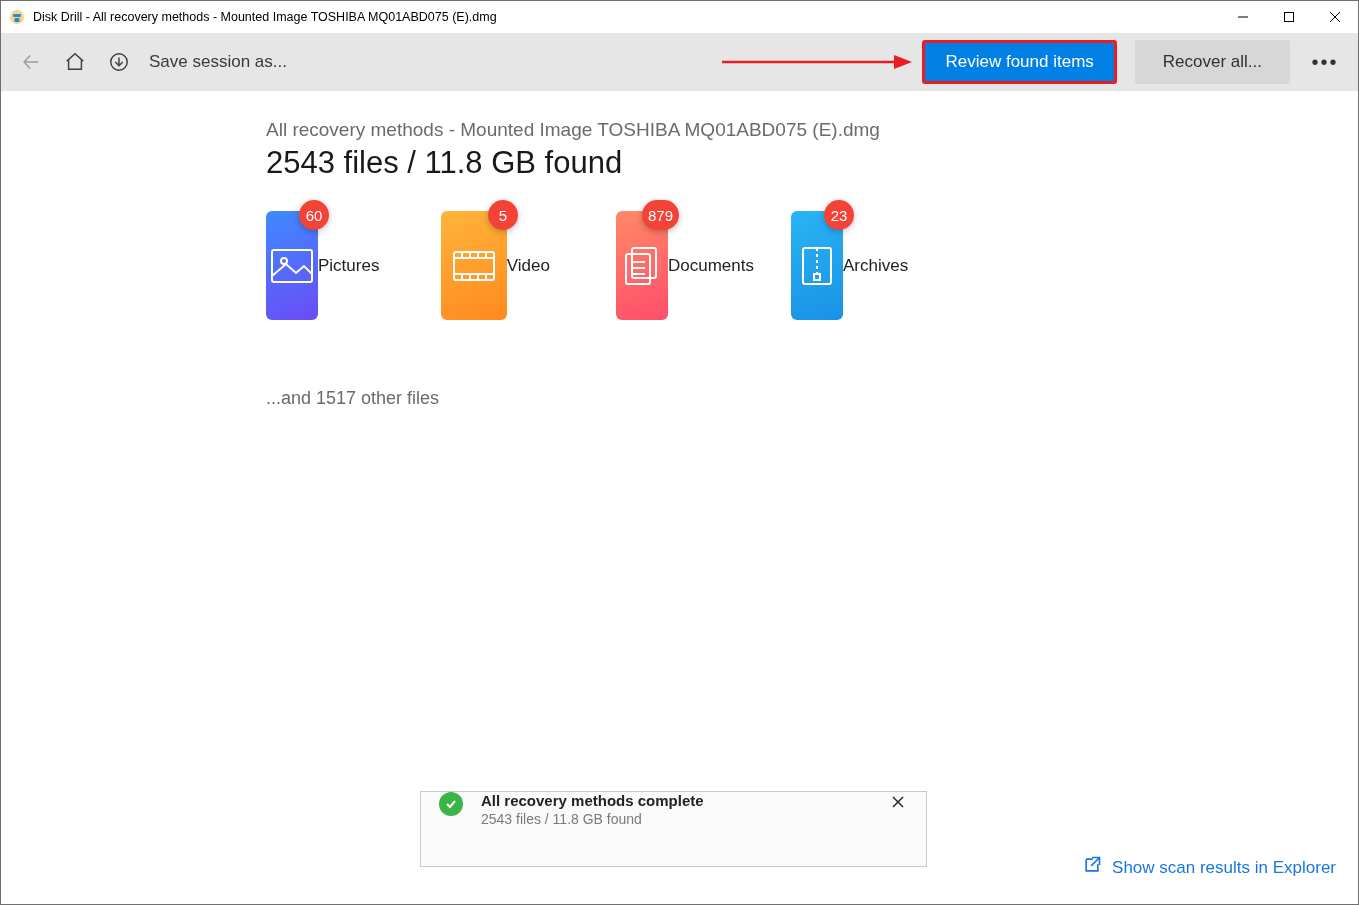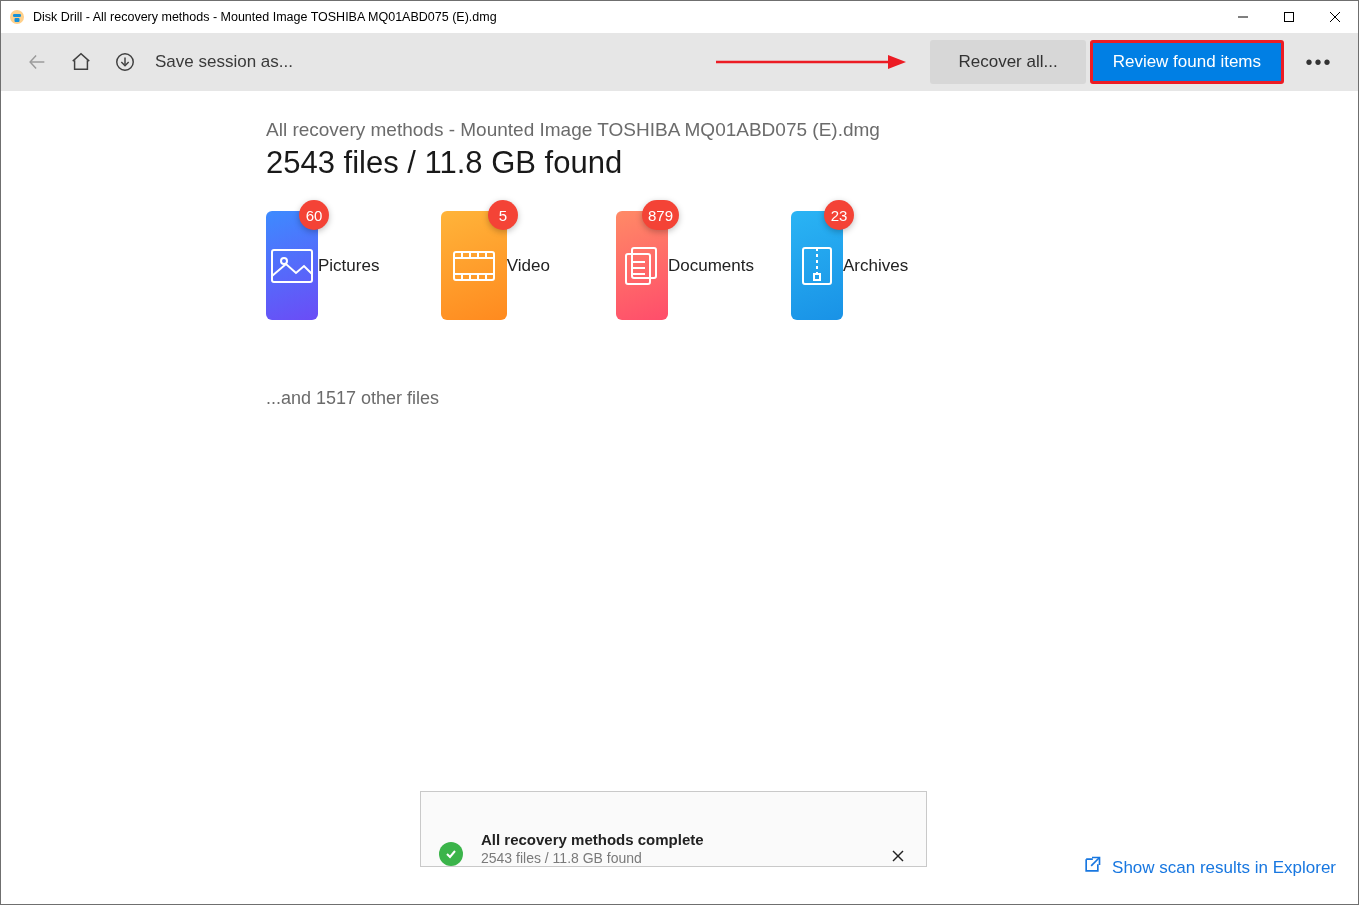"Save session as..." .toolbar { padding: 0 16px -> 0 10px }
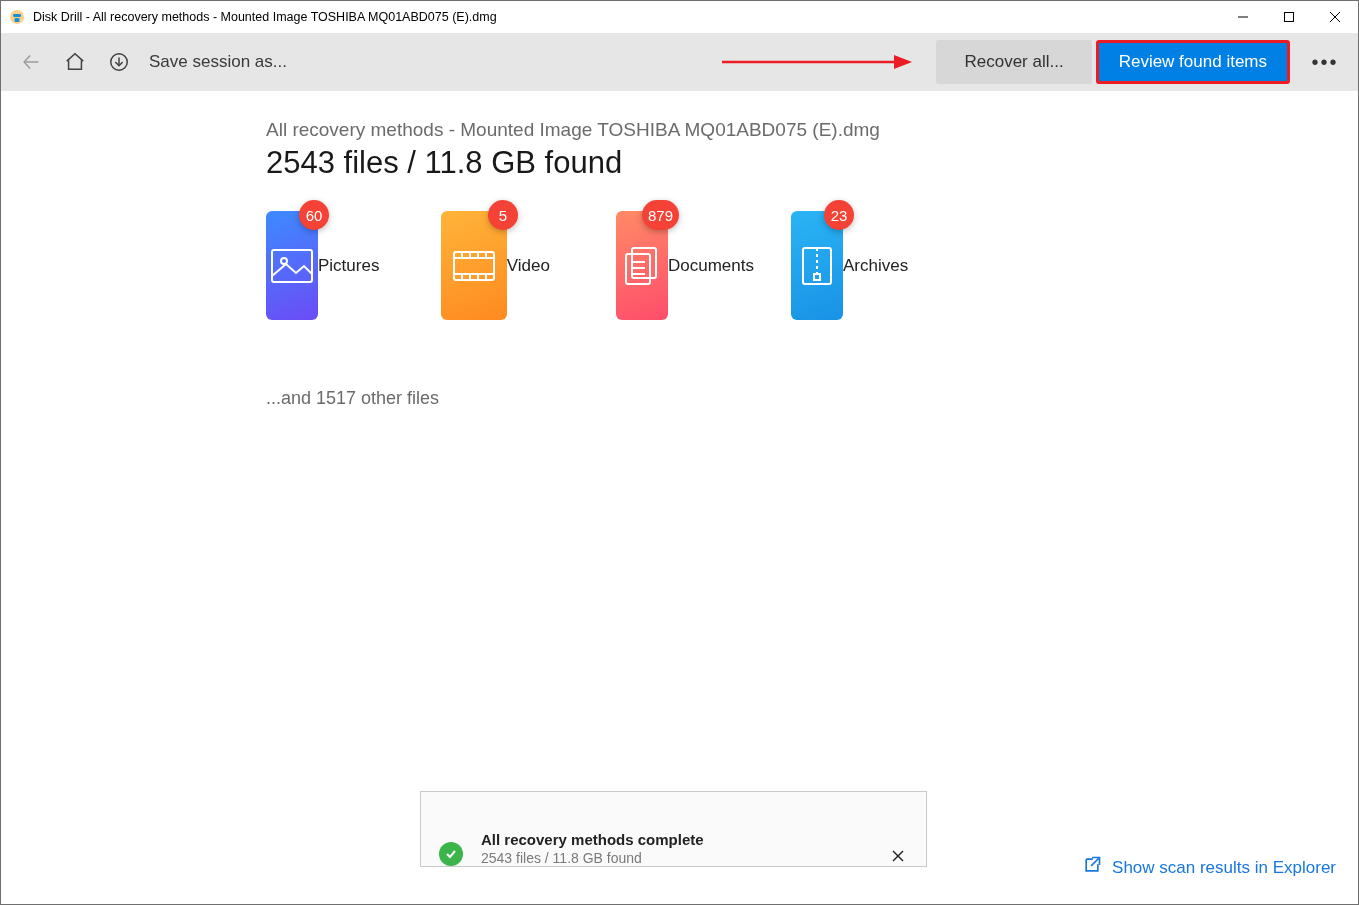"Recover all..." div.btn { order: before "Review found items" -> after "Review found items" }
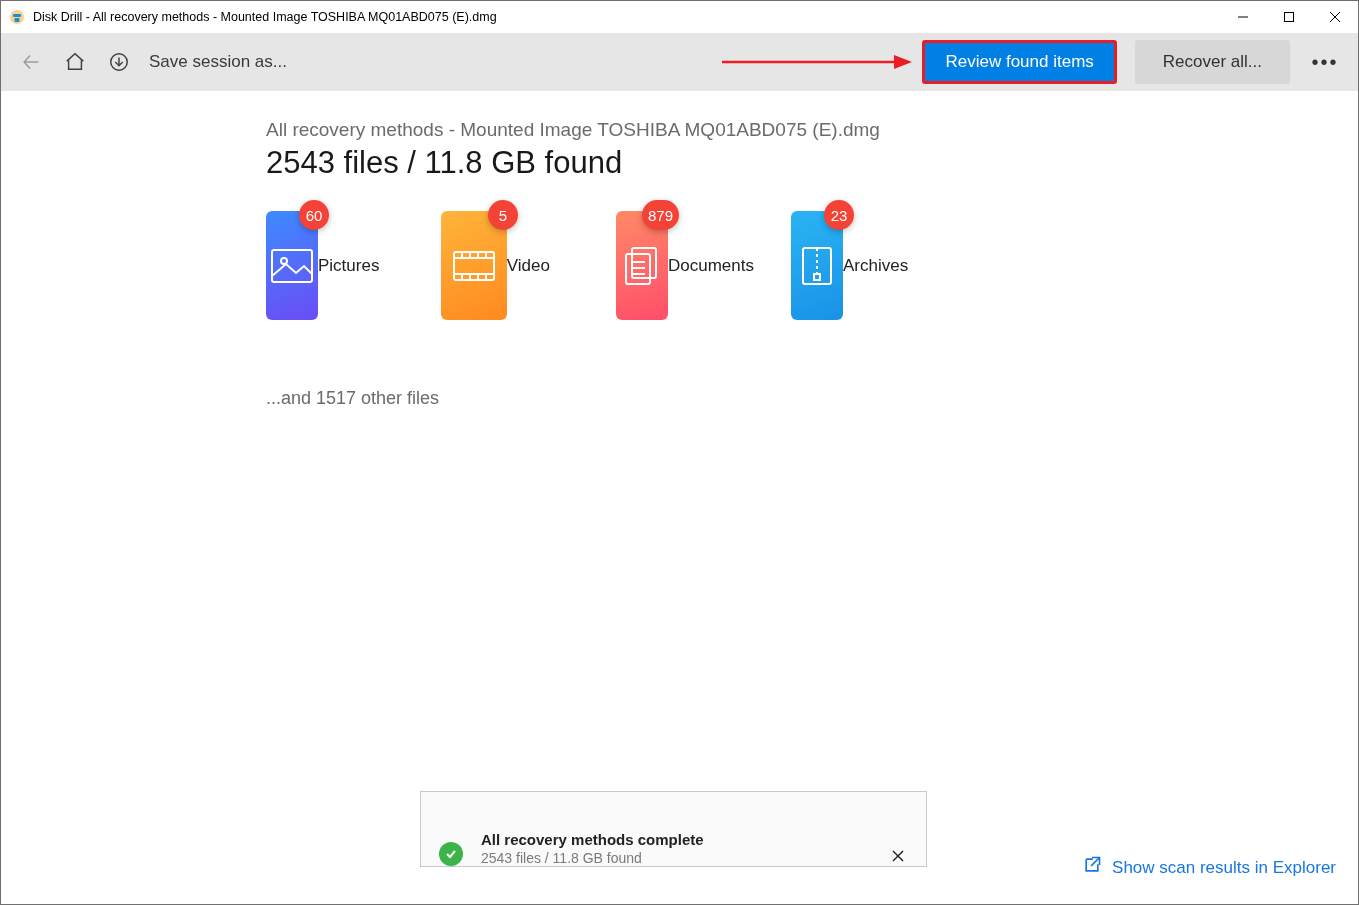"All recovery methods complete" .toast { align-items: flex-end -> flex-start }
